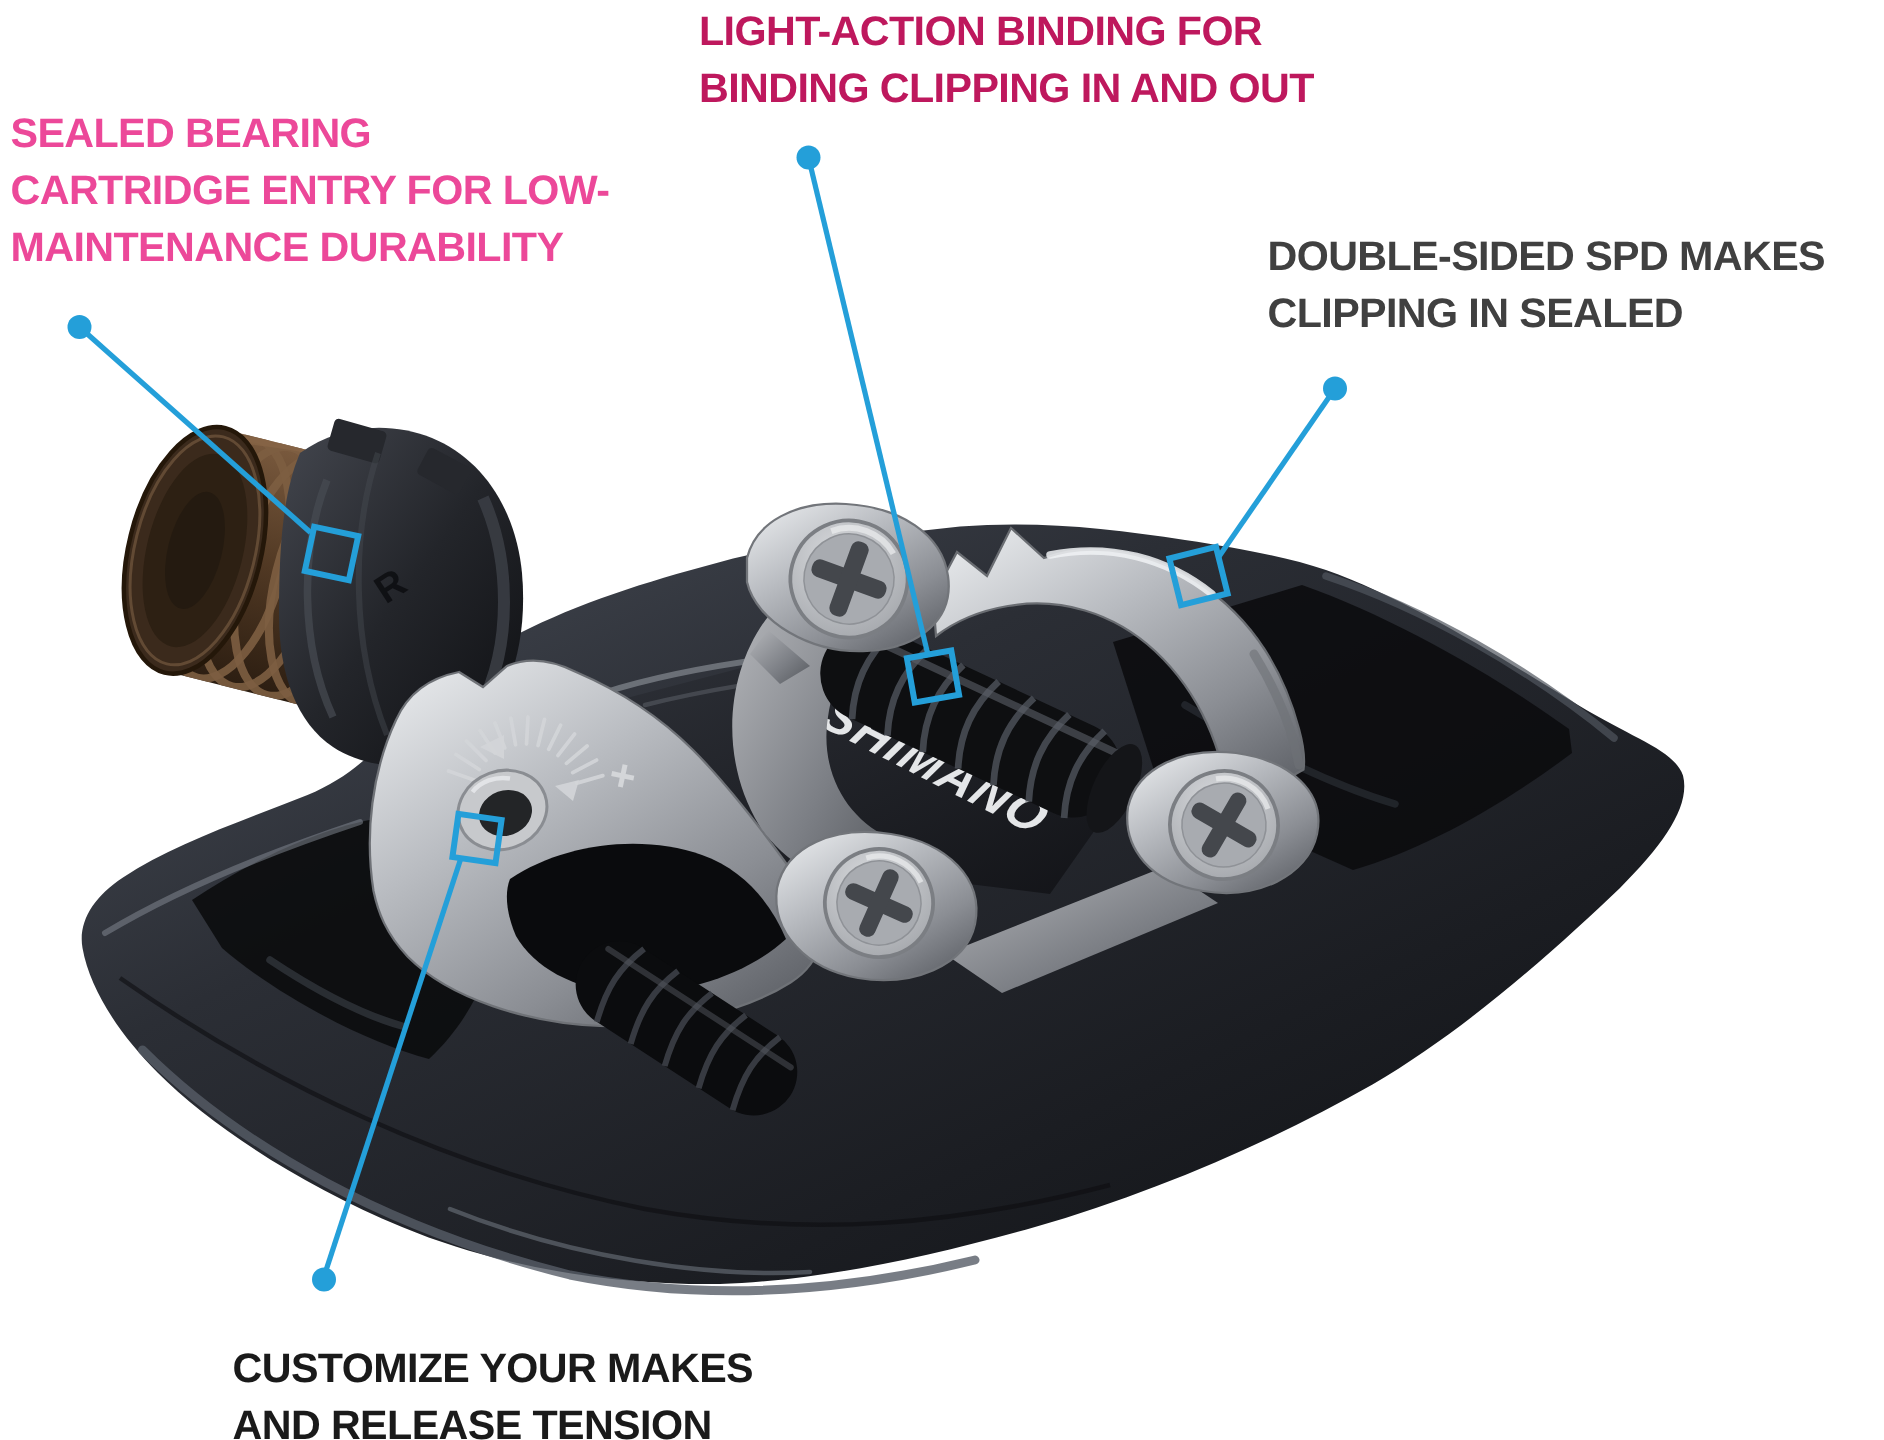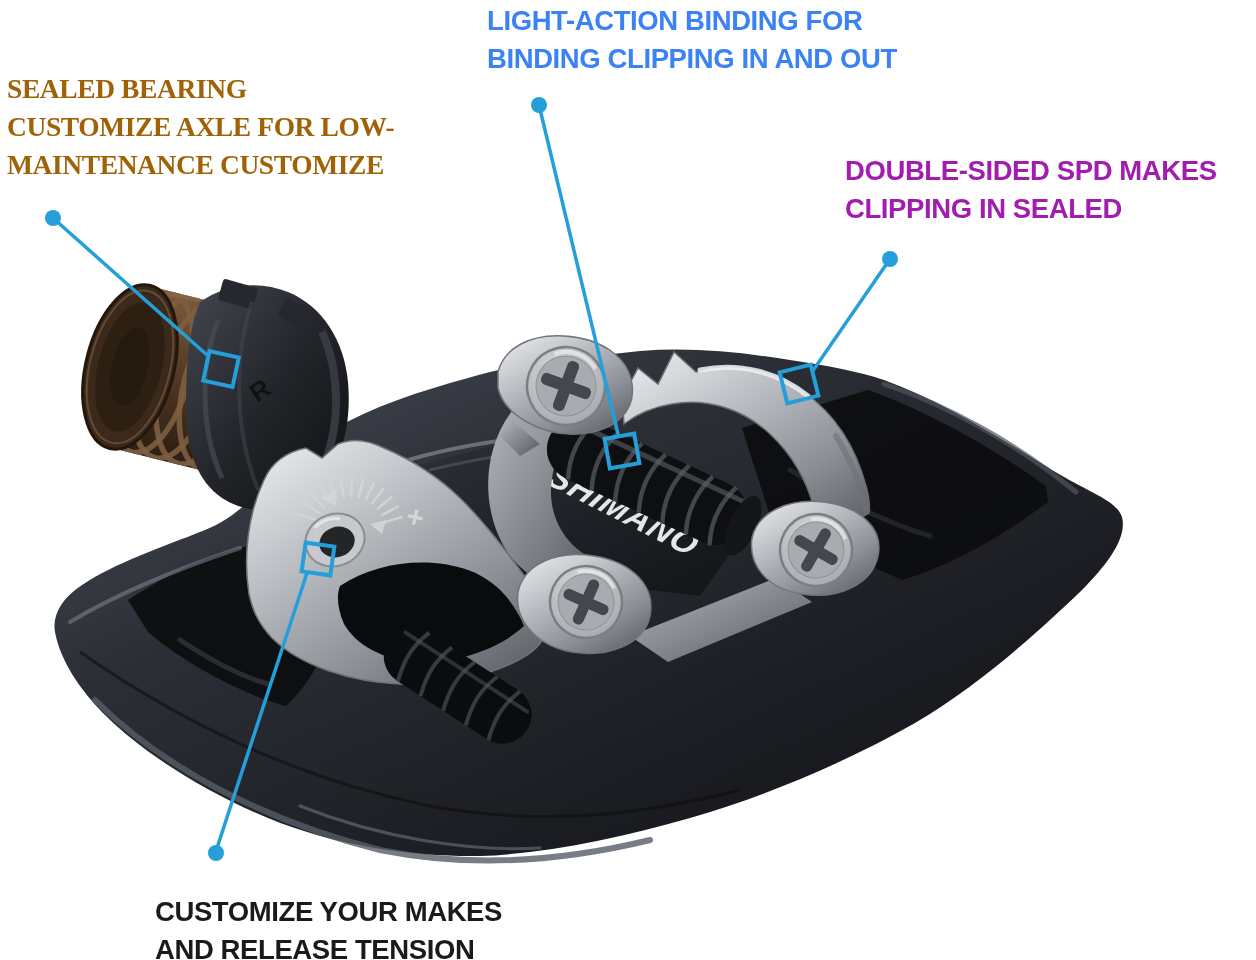"LIGHT-ACTION BINDING FOR" div.label { color: #3b82f6 -> #be185d; left: 487px -> 466px }
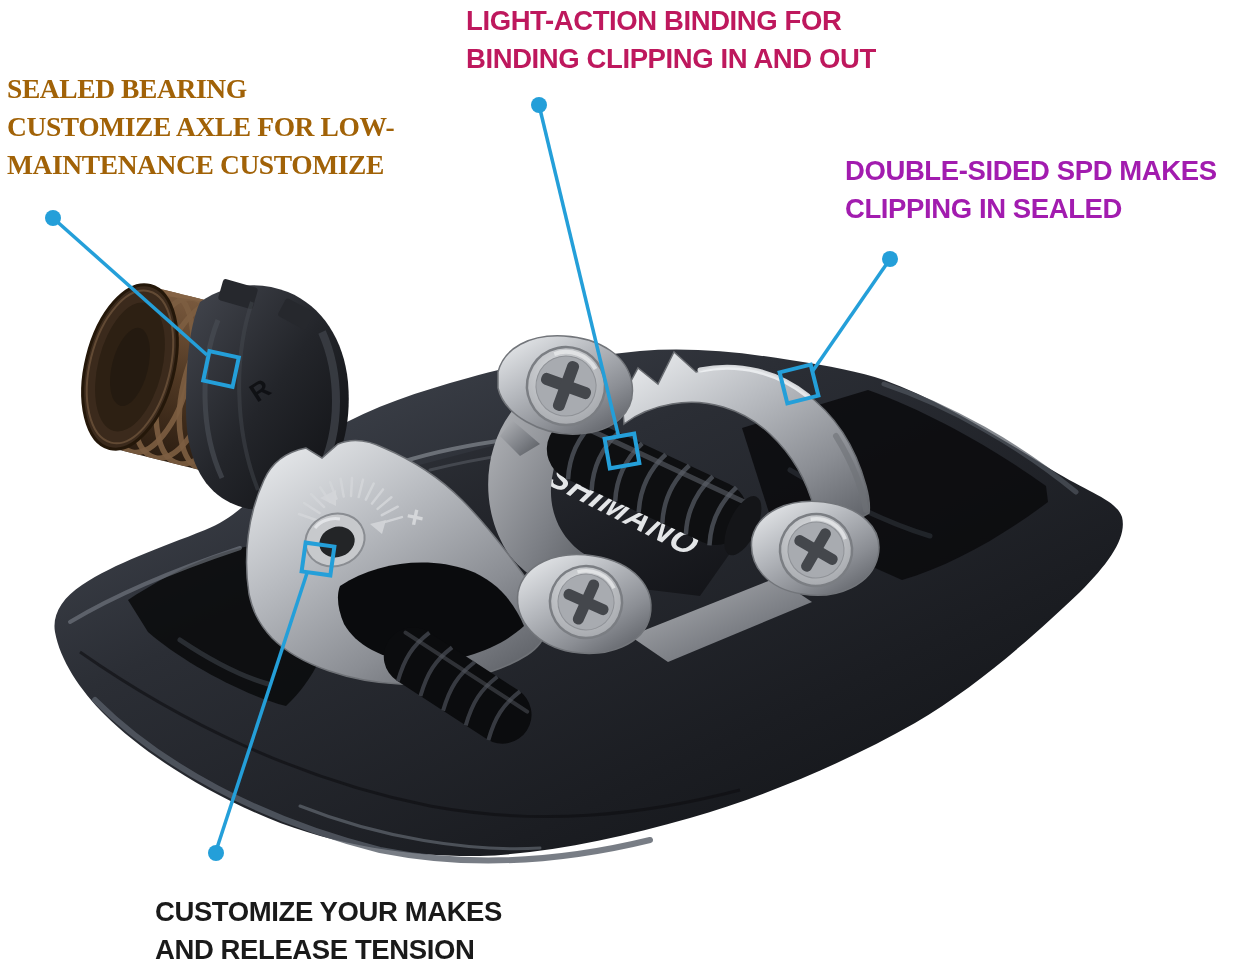"SEALED BEARING" div.label { color: #a16207 -> #ec4899; font-family: Liberation Serif, serif -> none }
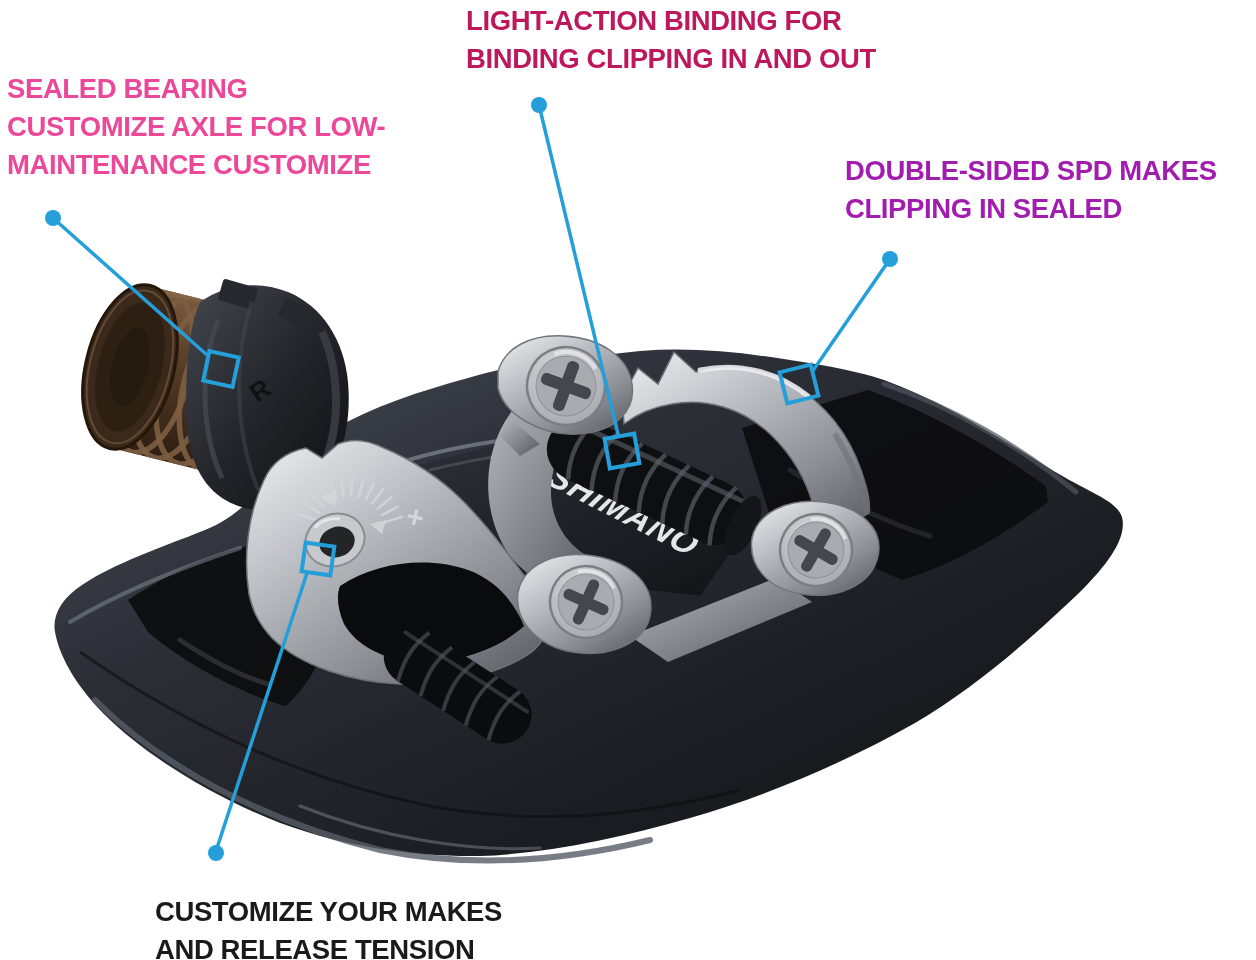"CUSTOMIZE AXLE FOR LOW-" div { text: CUSTOMIZE AXLE -> CARTRIDGE ENTRY }
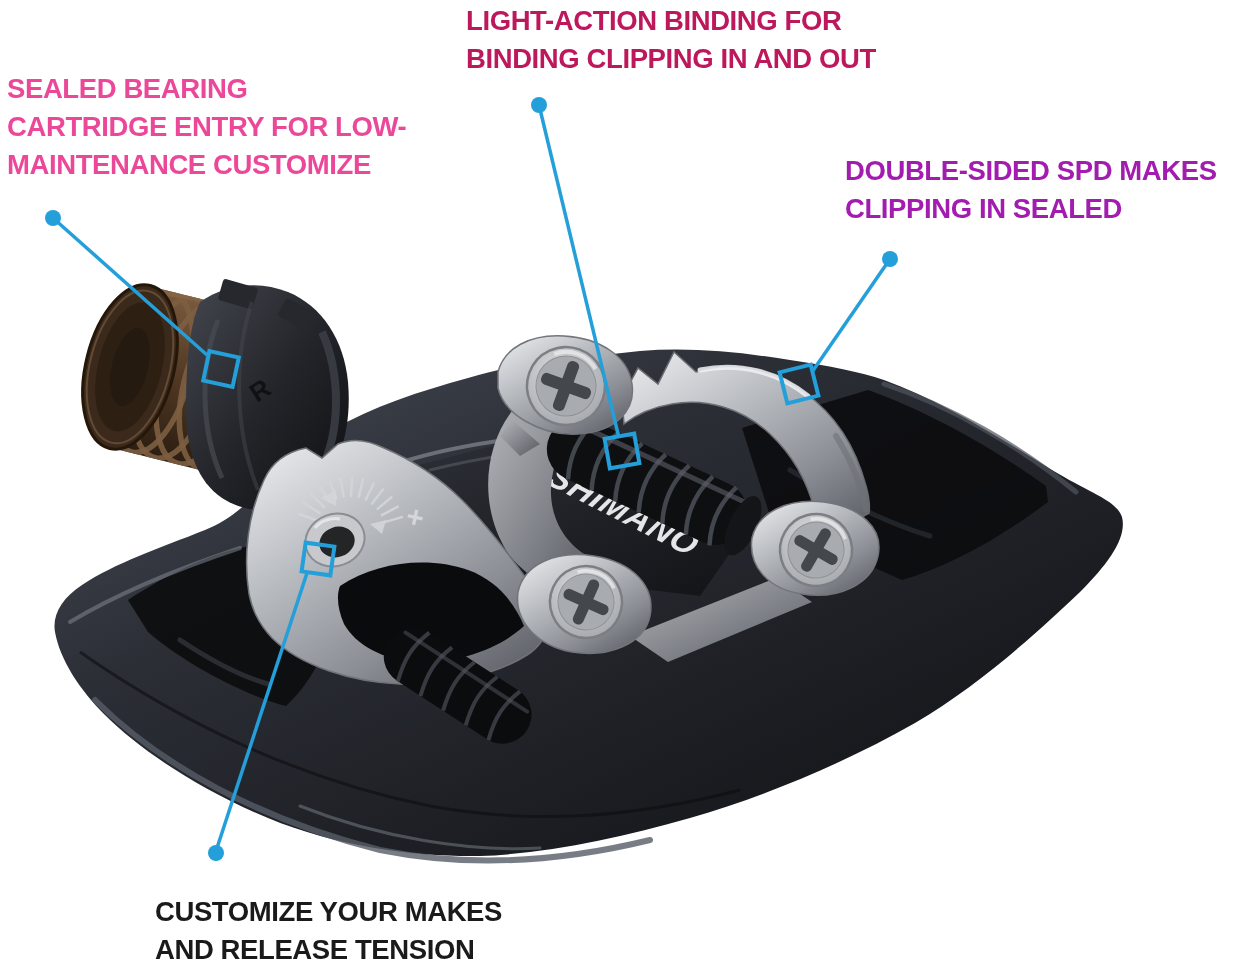"MAINTENANCE CUSTOMIZE" div { text: CUSTOMIZE -> DURABILITY }
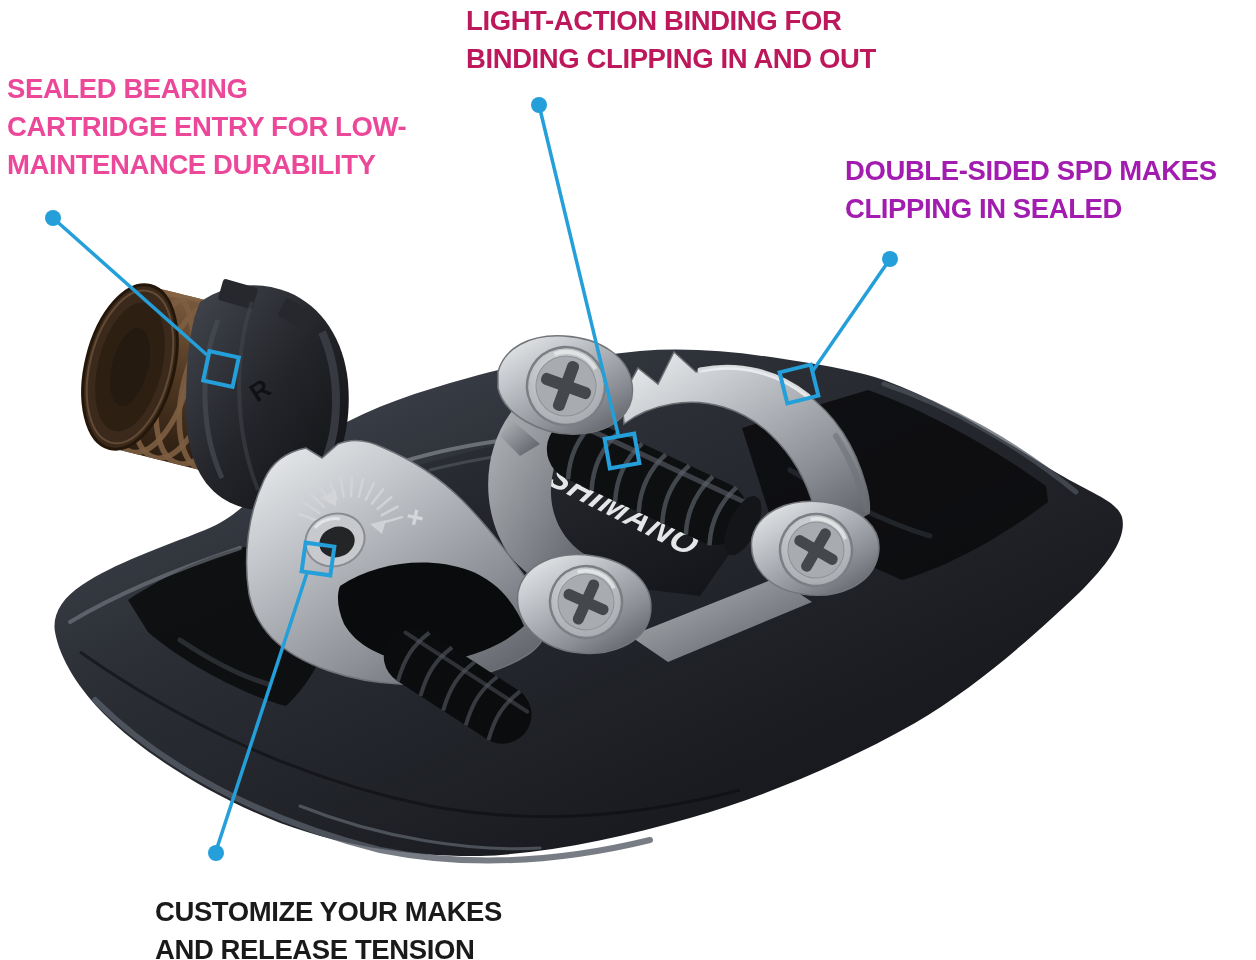"DOUBLE-SIDED SPD MAKES" div.label { color: #a21caf -> #404040 }
